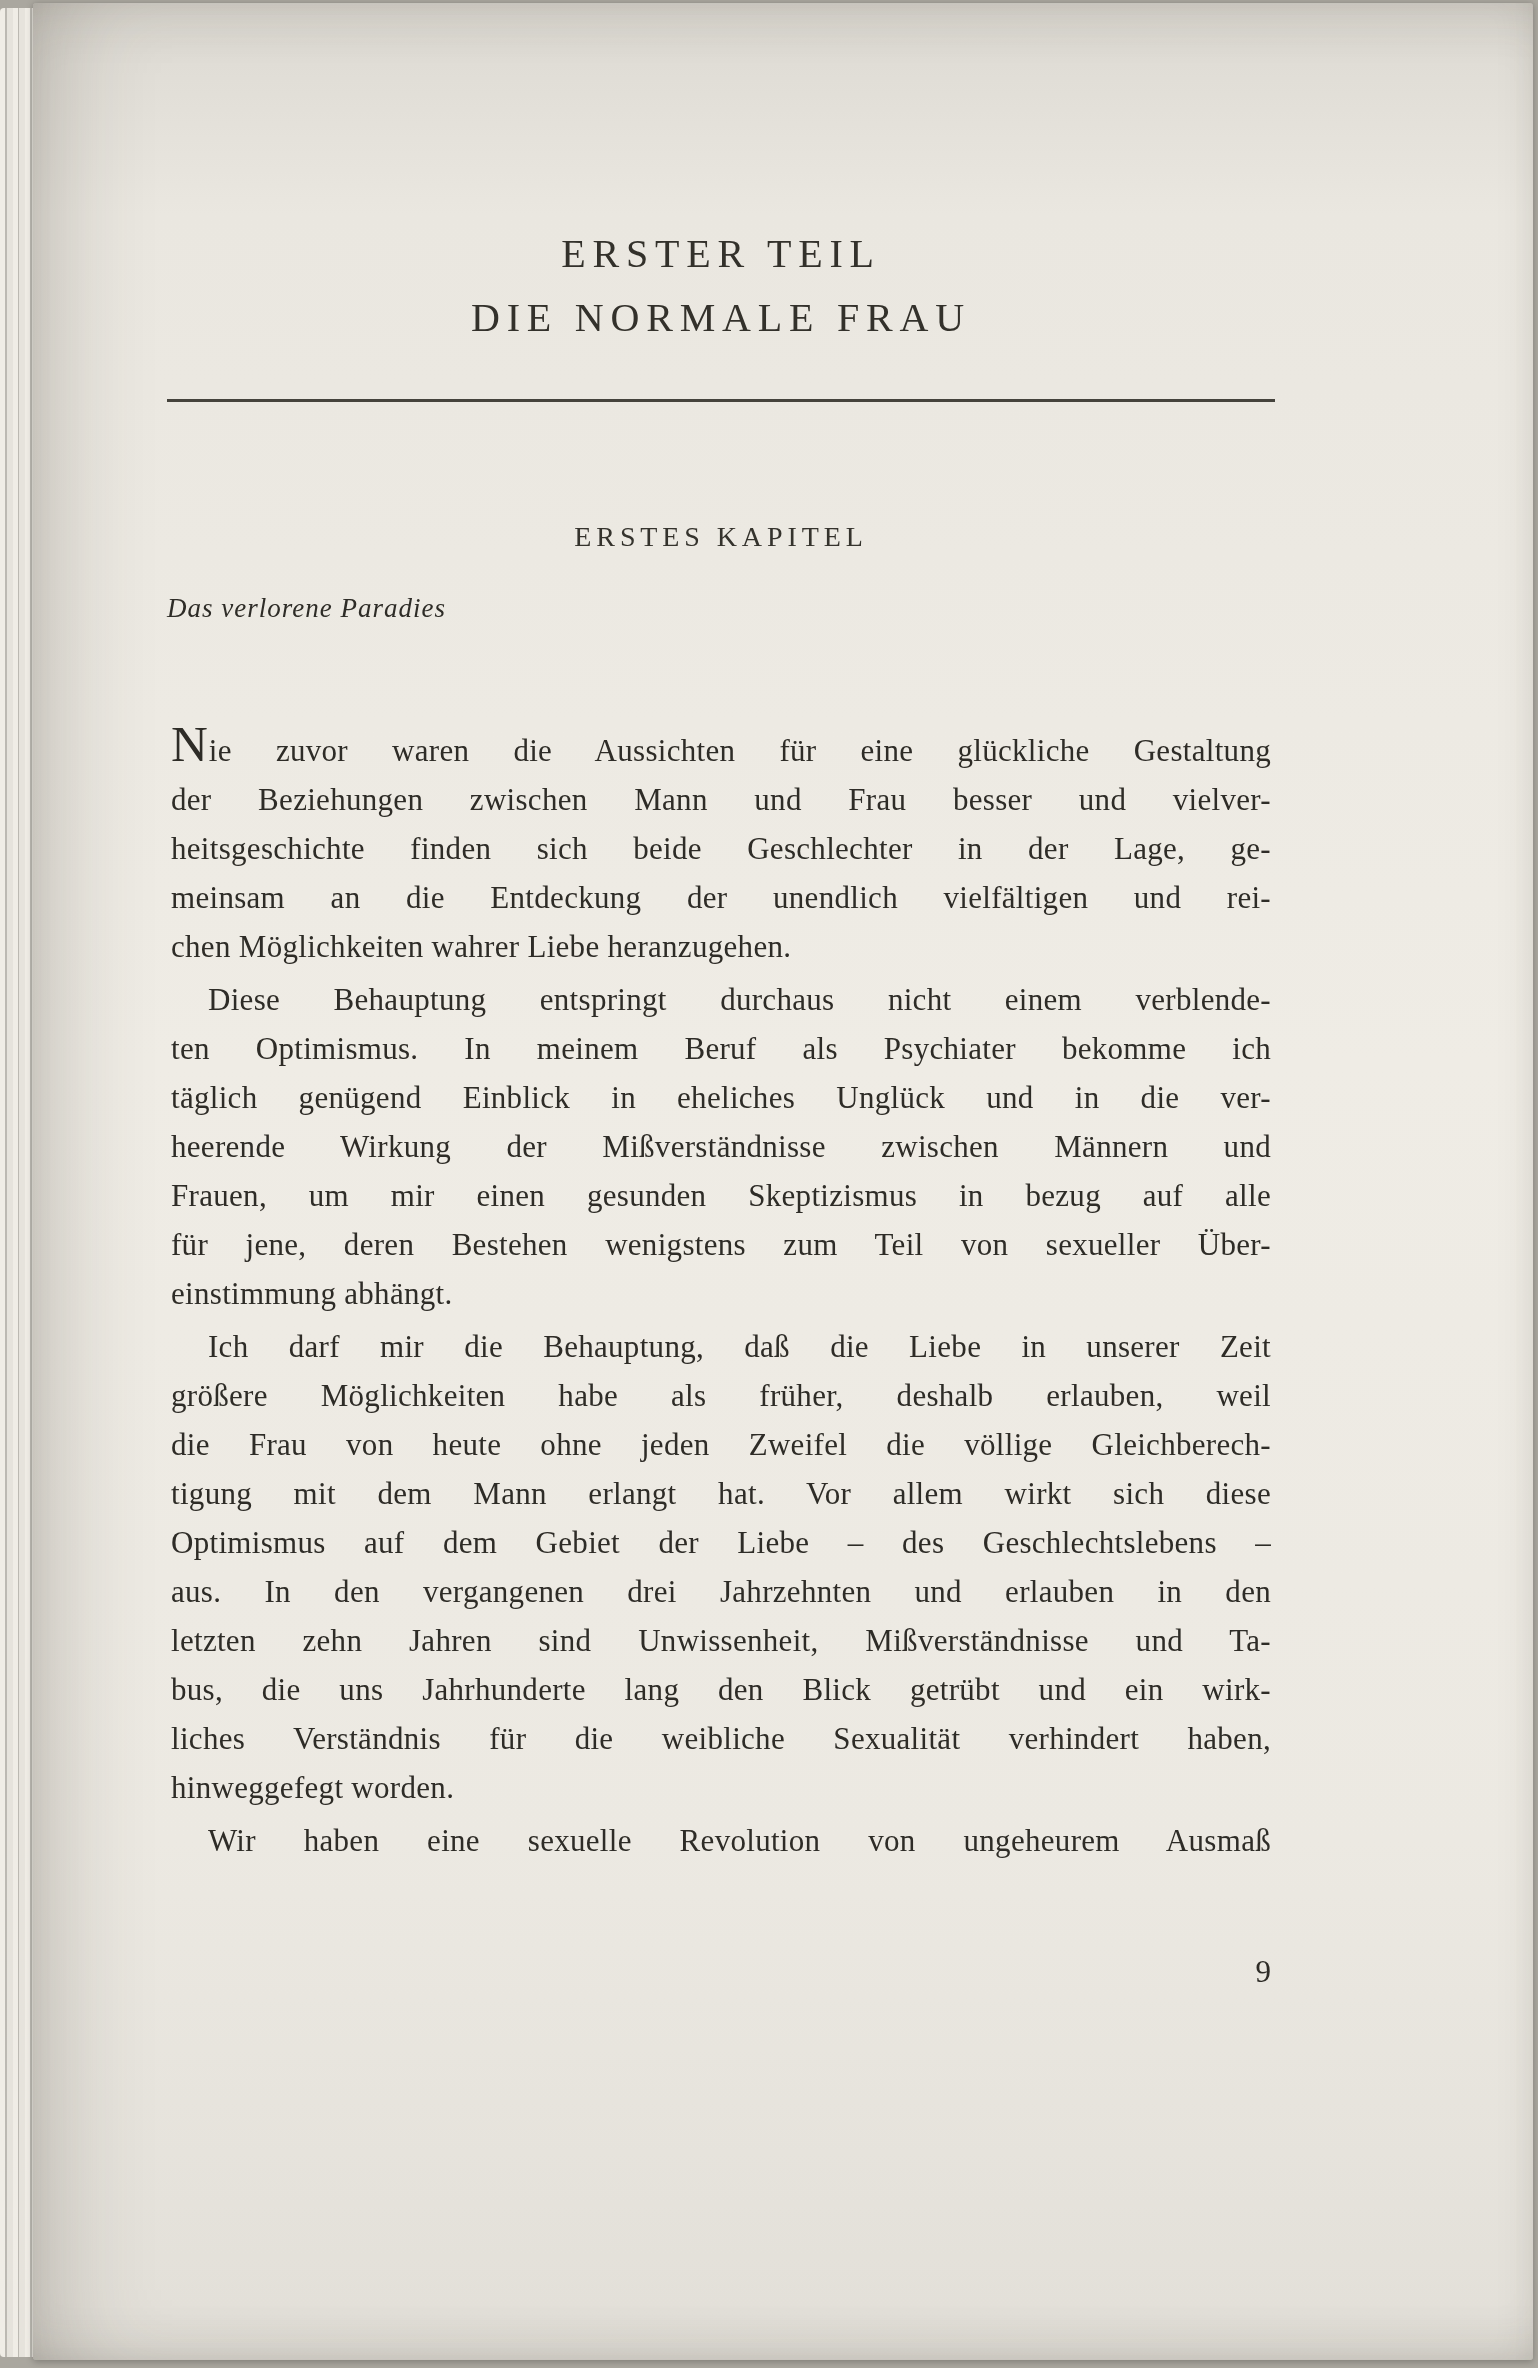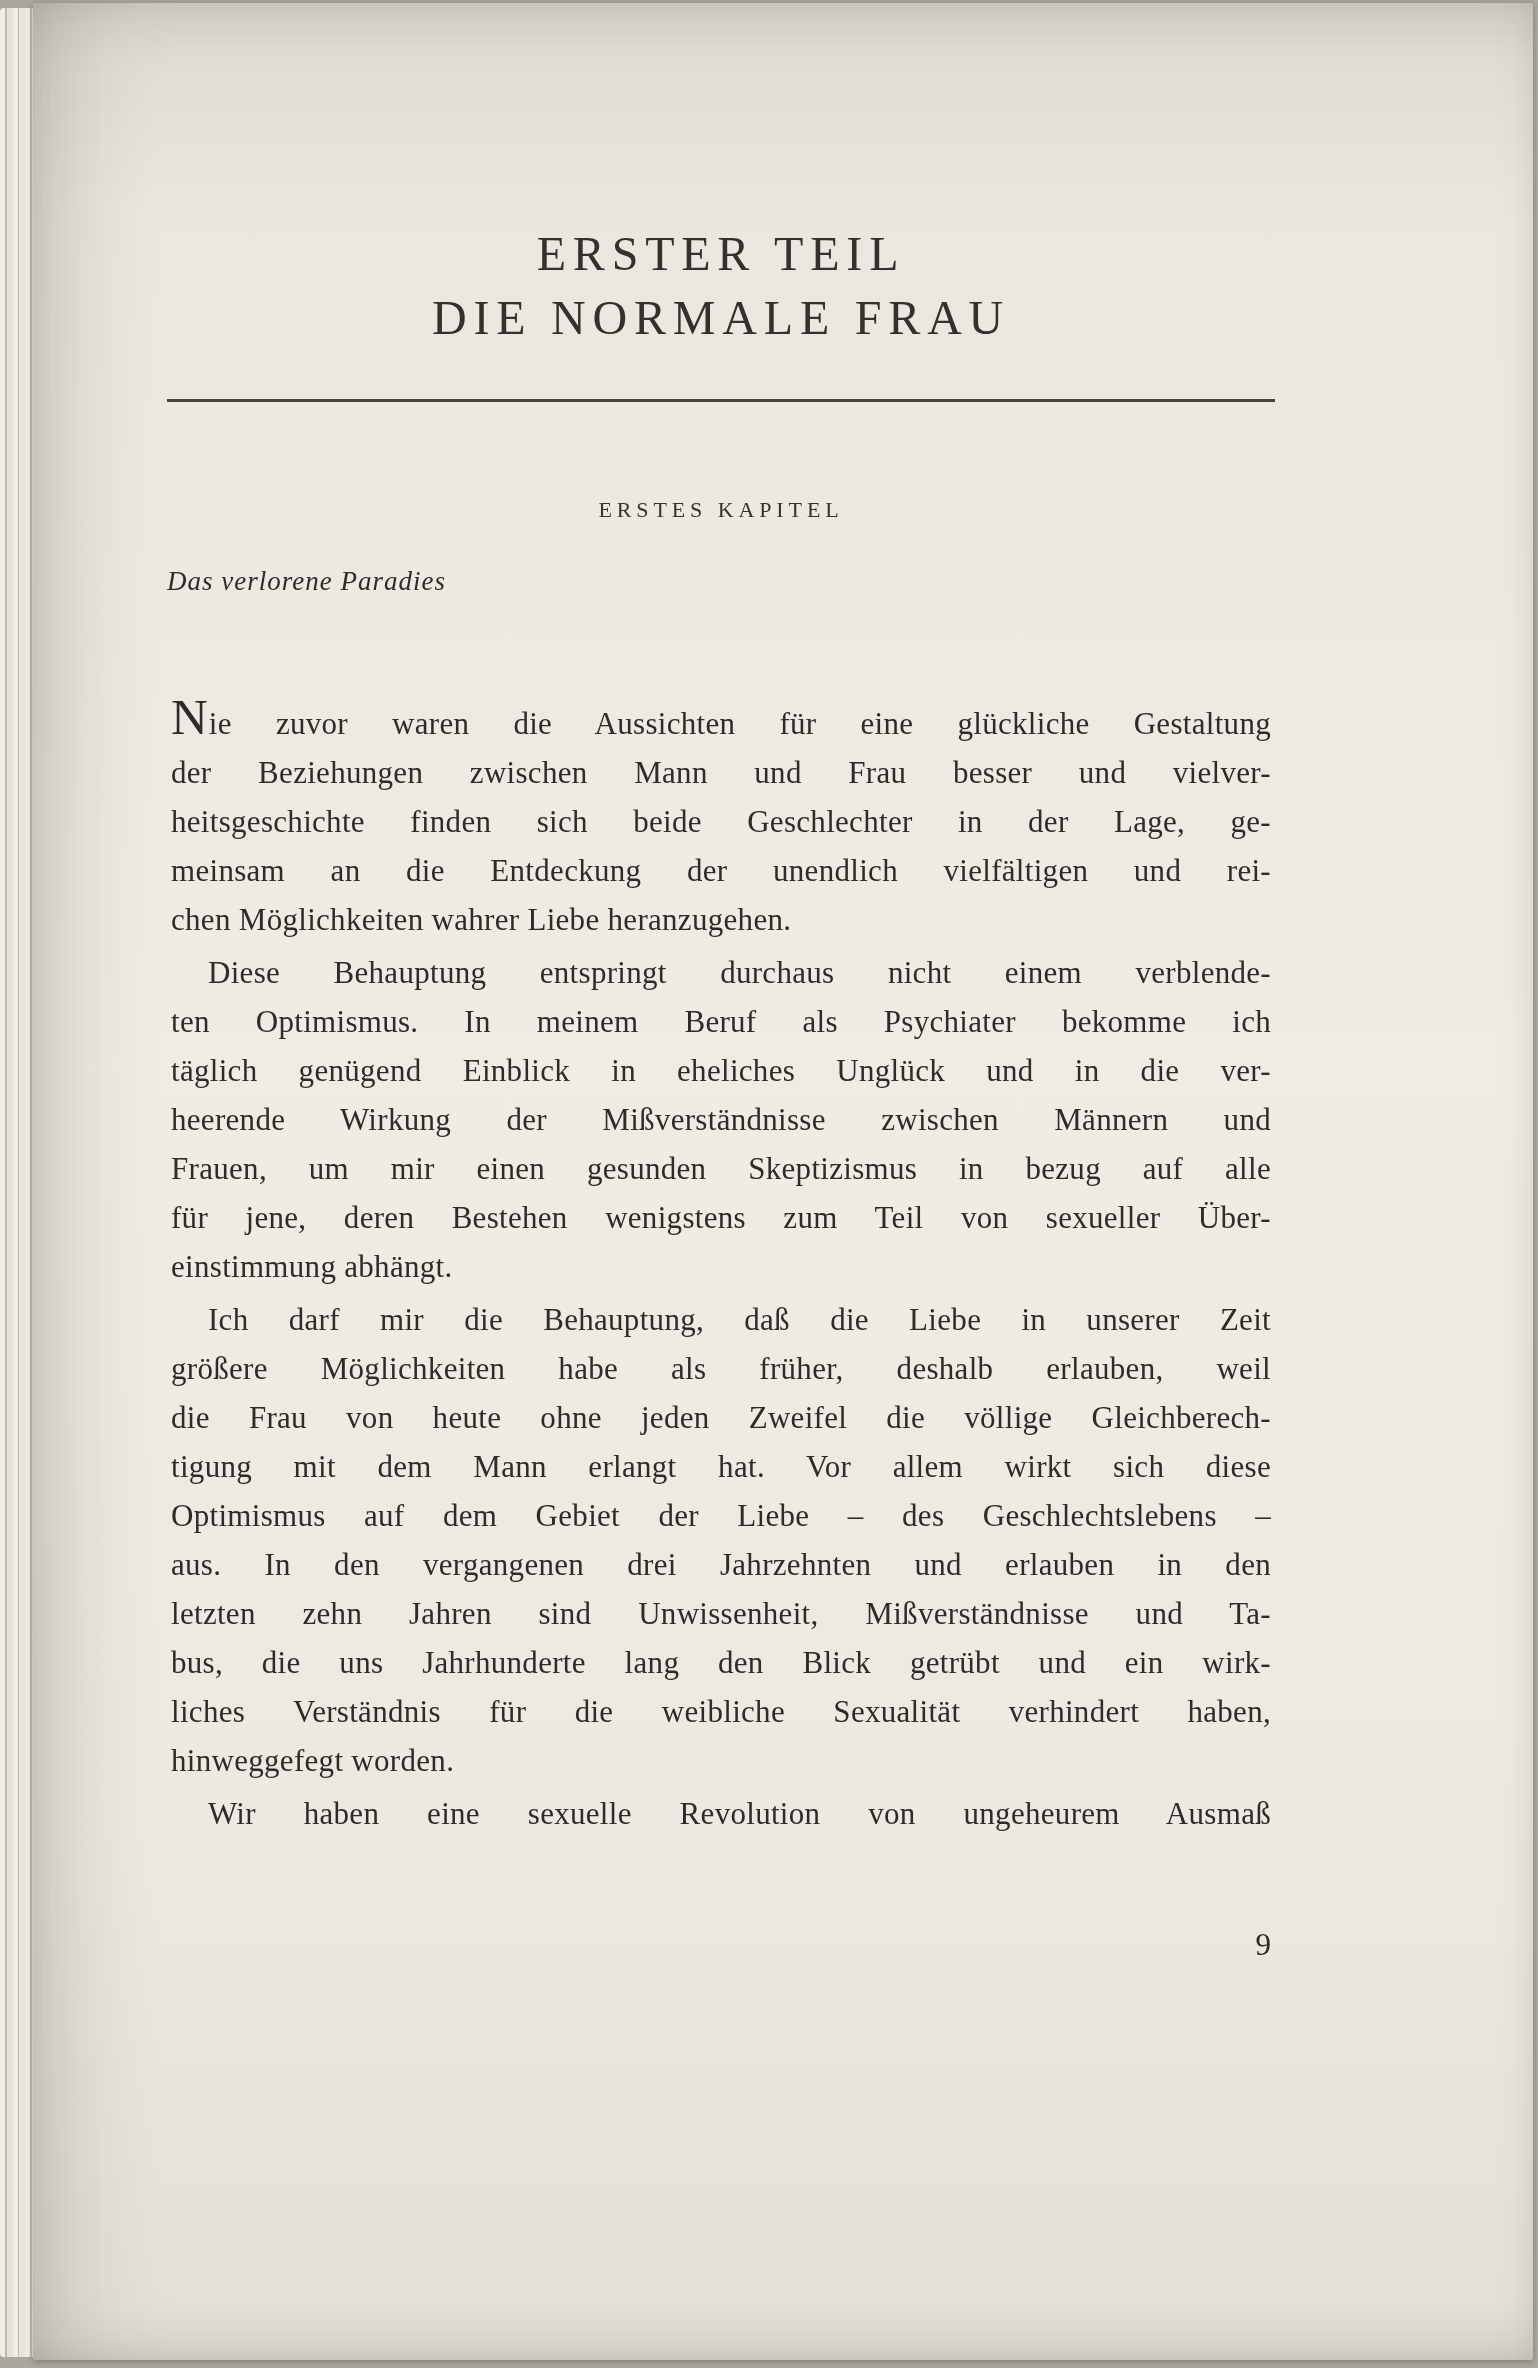"ERSTER TEIL" .part-title { font-size: 48px -> 40px }
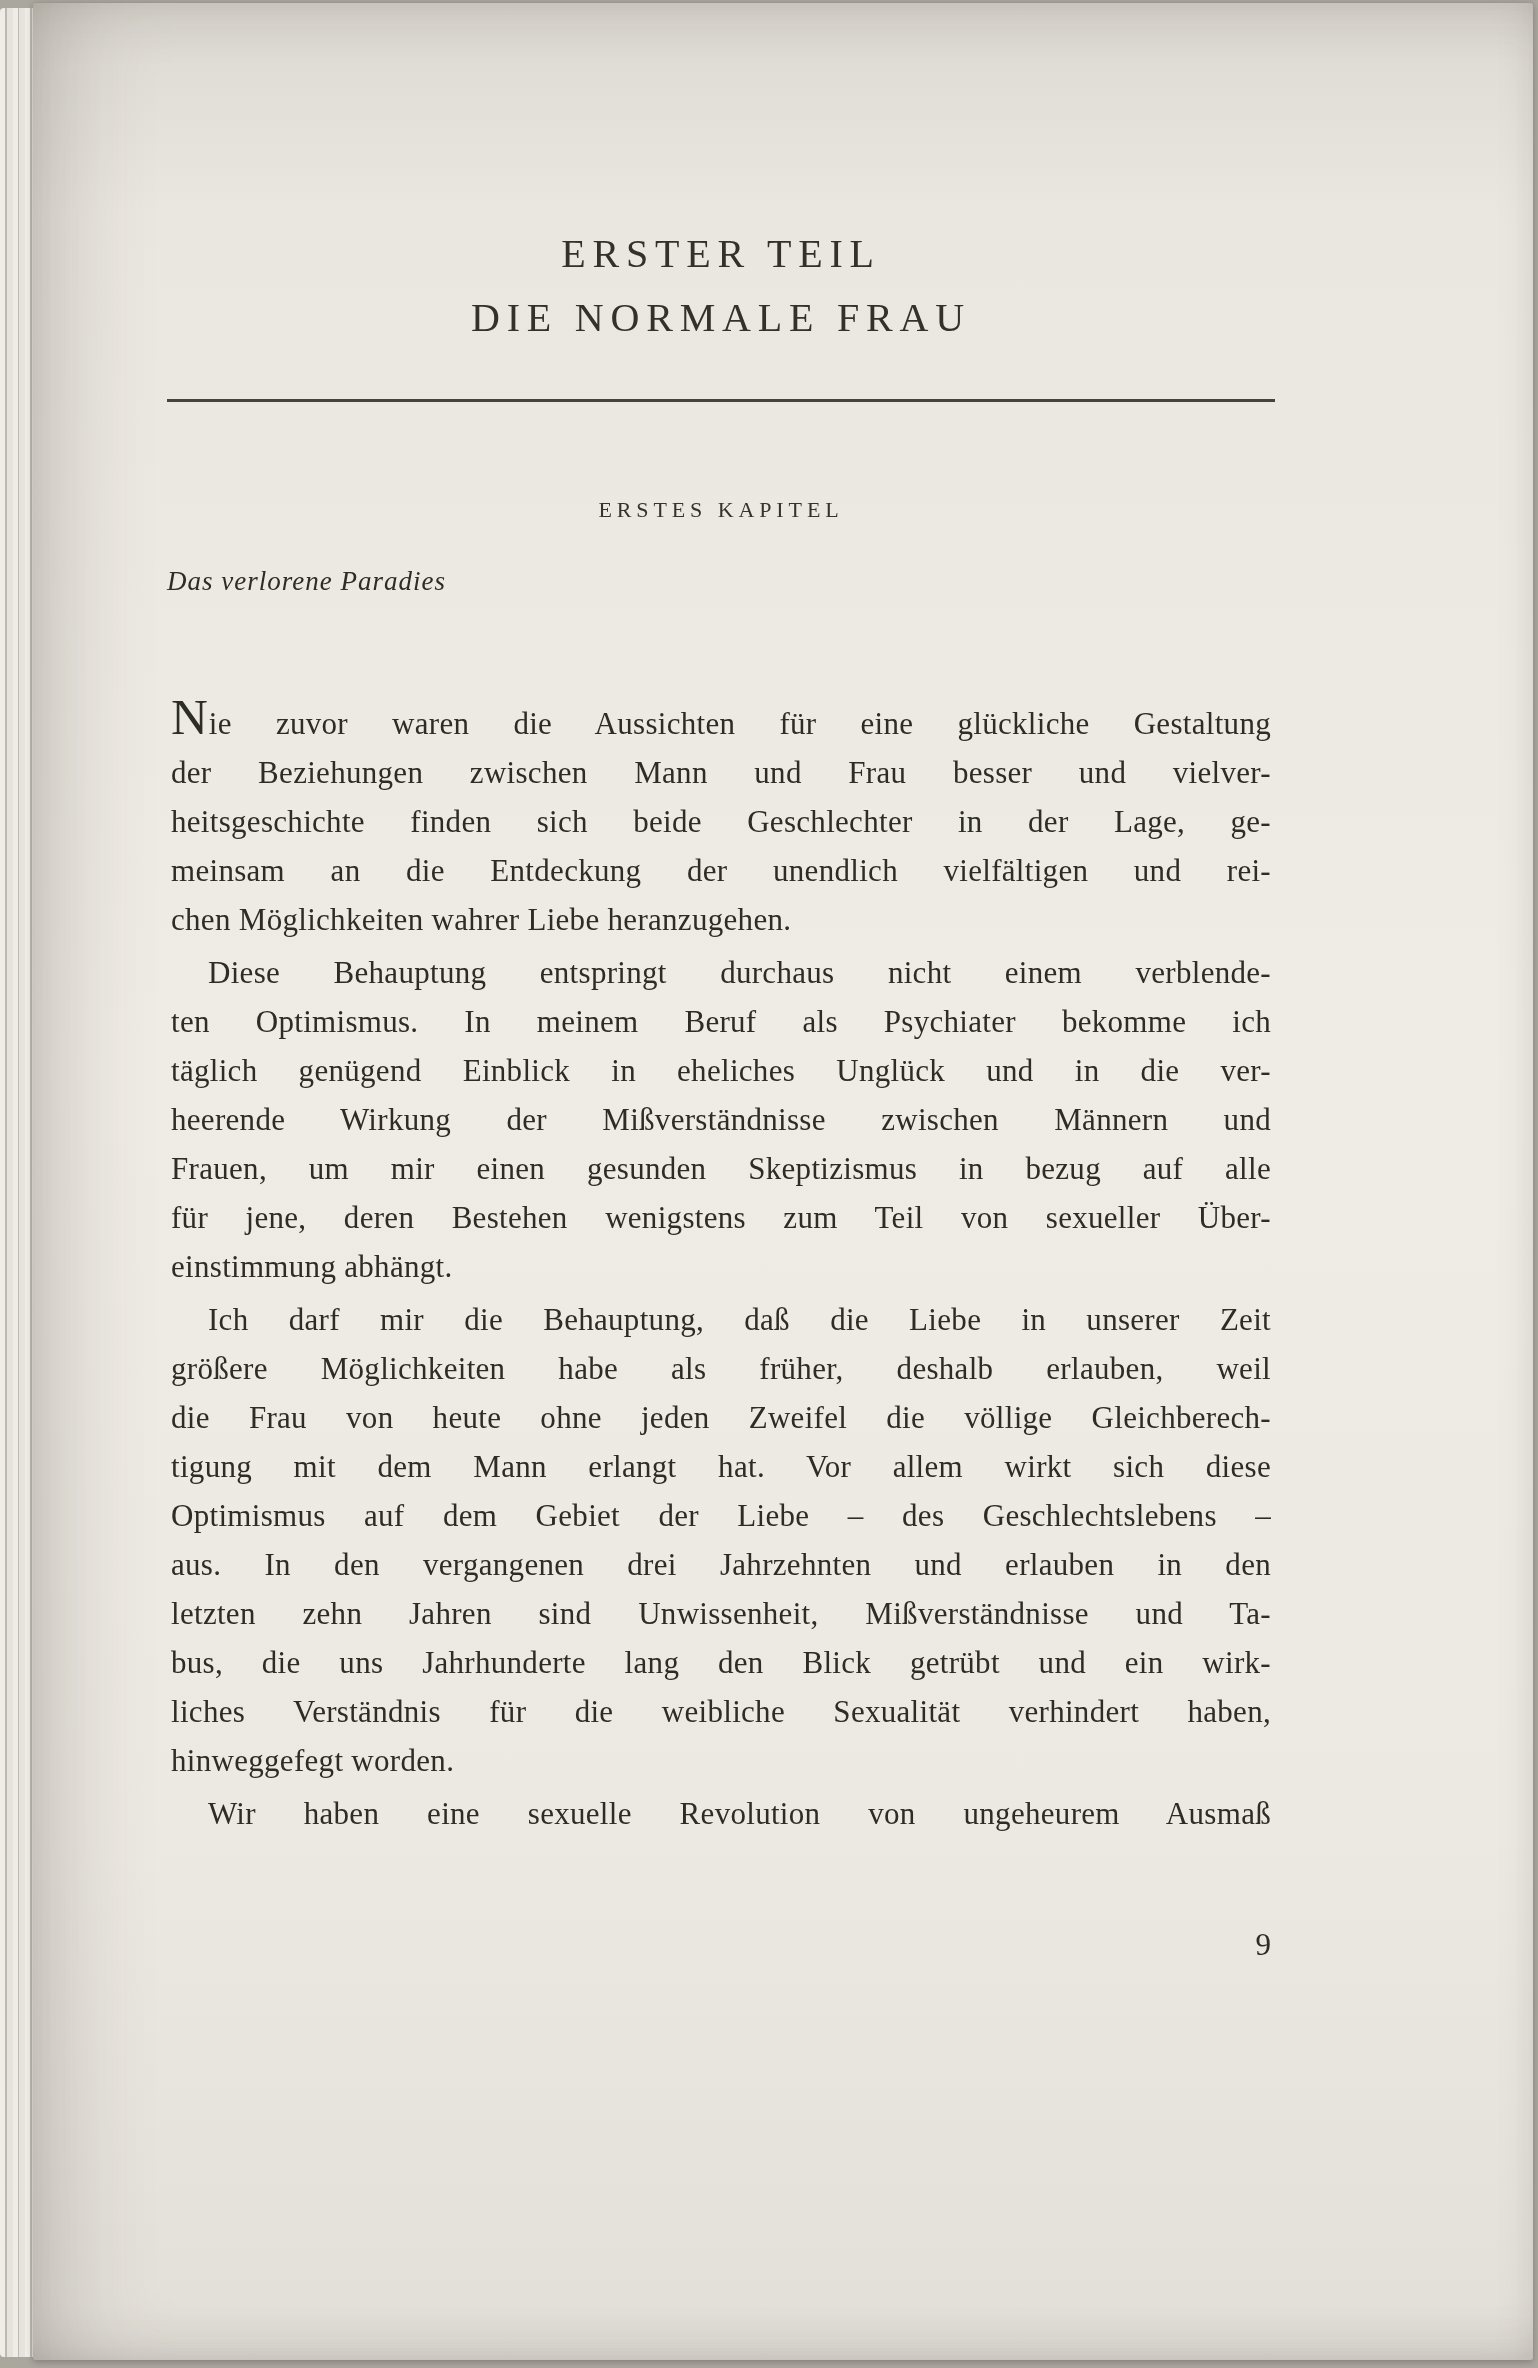"ERSTES KAPITEL" .chapter-label { font-size: 22px -> 28px; margin-top: 93px -> 120px }
